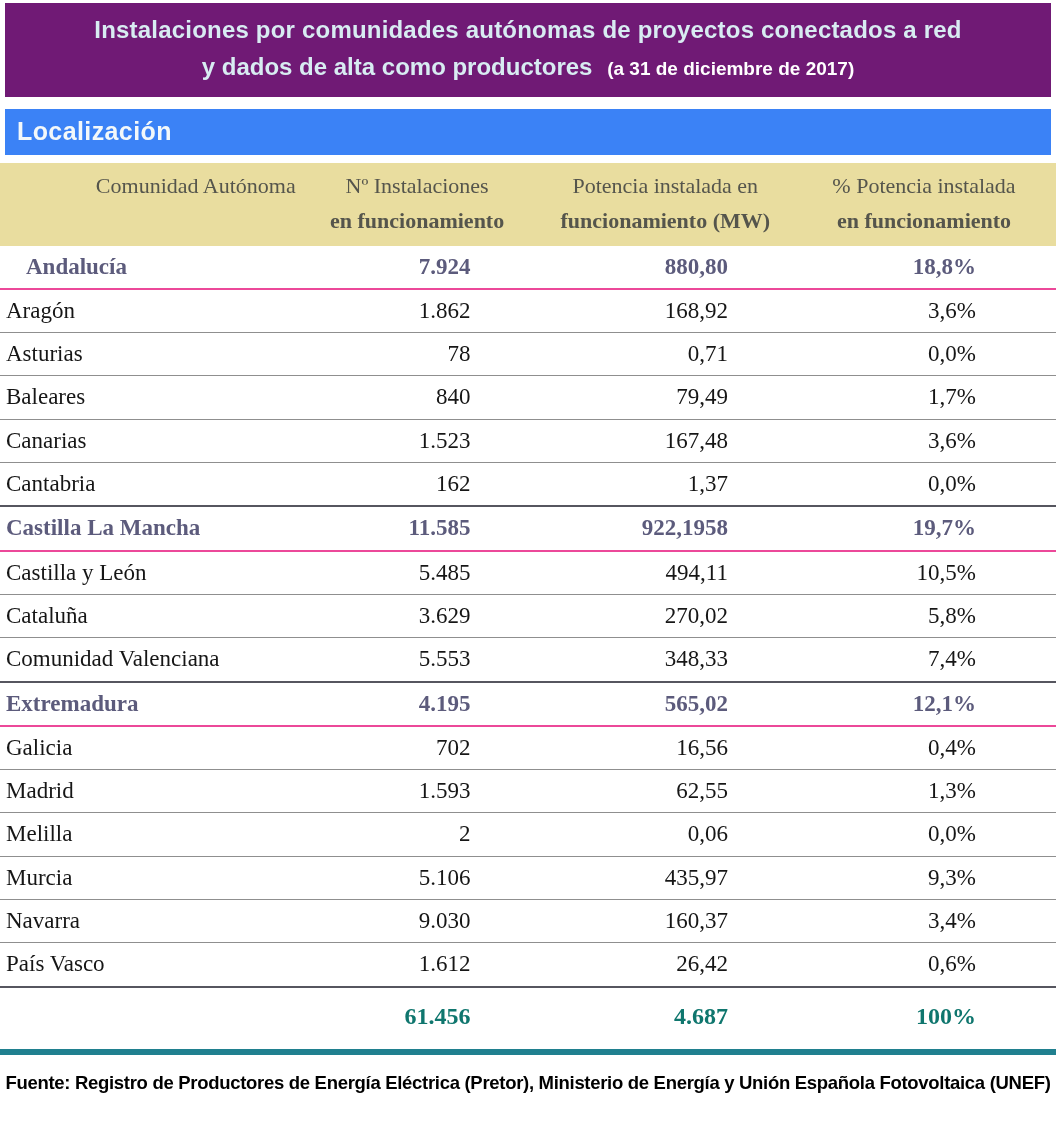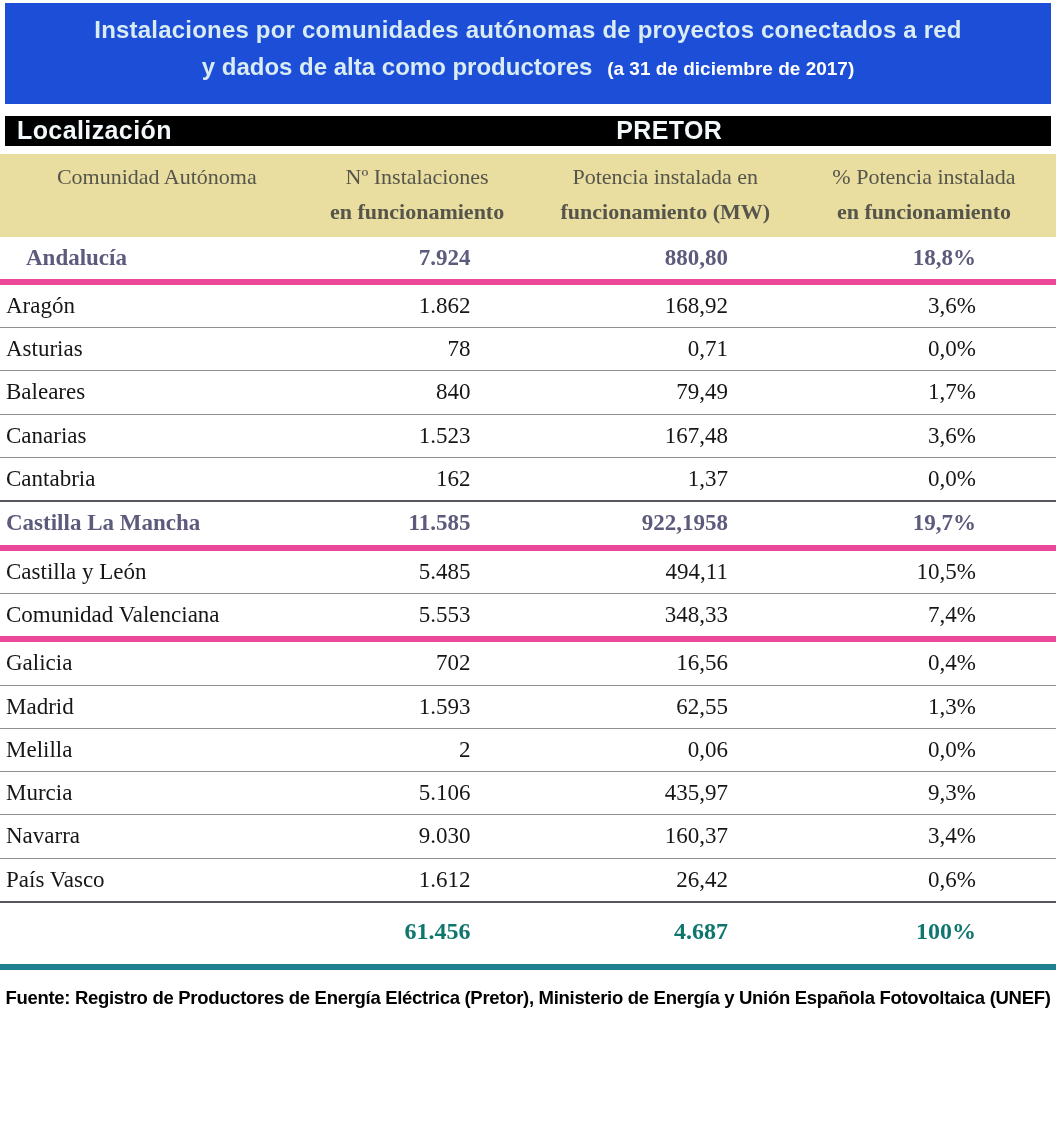"Instalaciones por comunidades autónomas" .banner { background: #1d4ed8 -> #701a75; padding: 13px 14px 22px 14px -> 13px 14px 15px 14px }
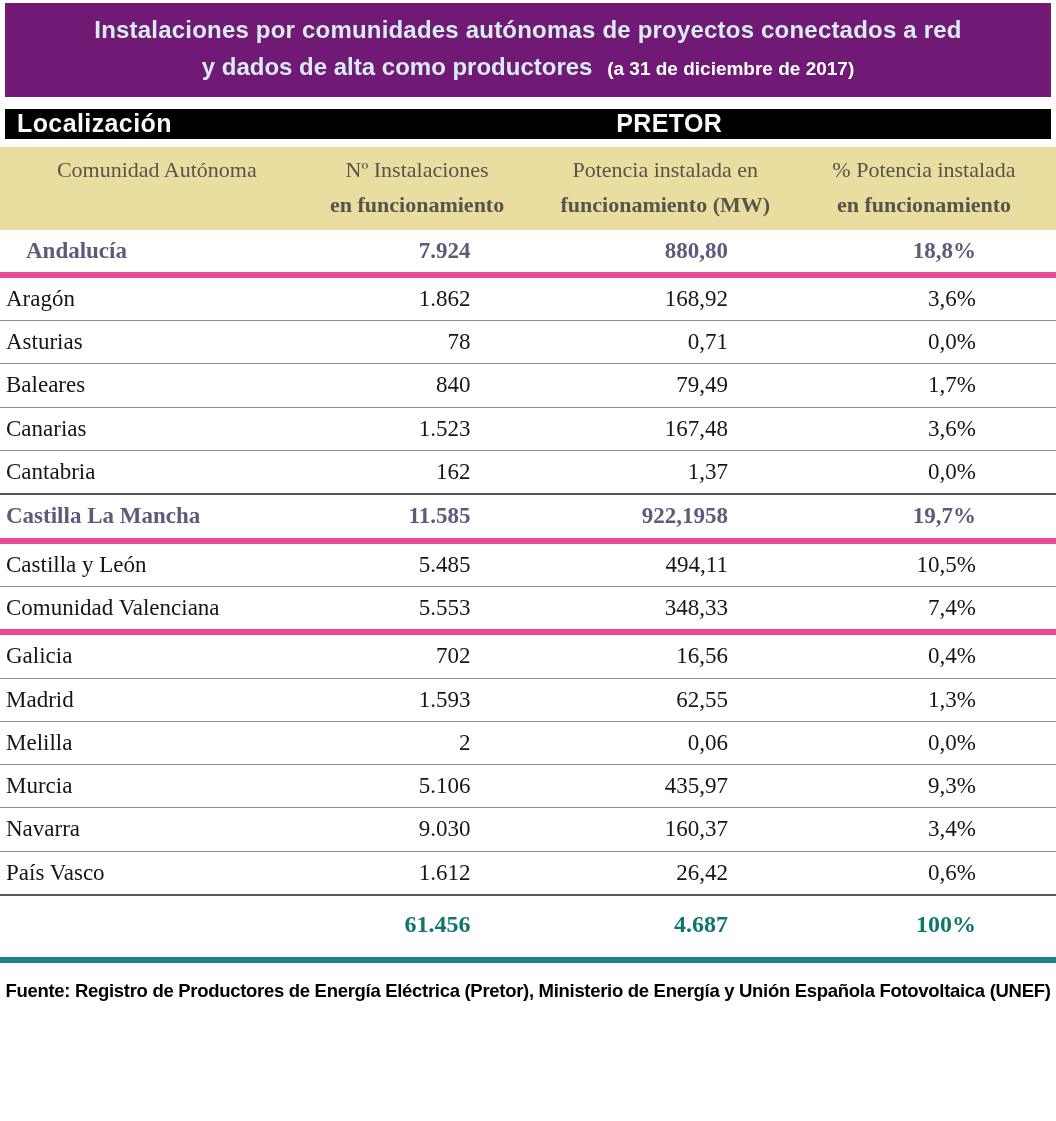"Localización" .band { background: #000000 -> #3b82f6; height: 30px -> 46px }
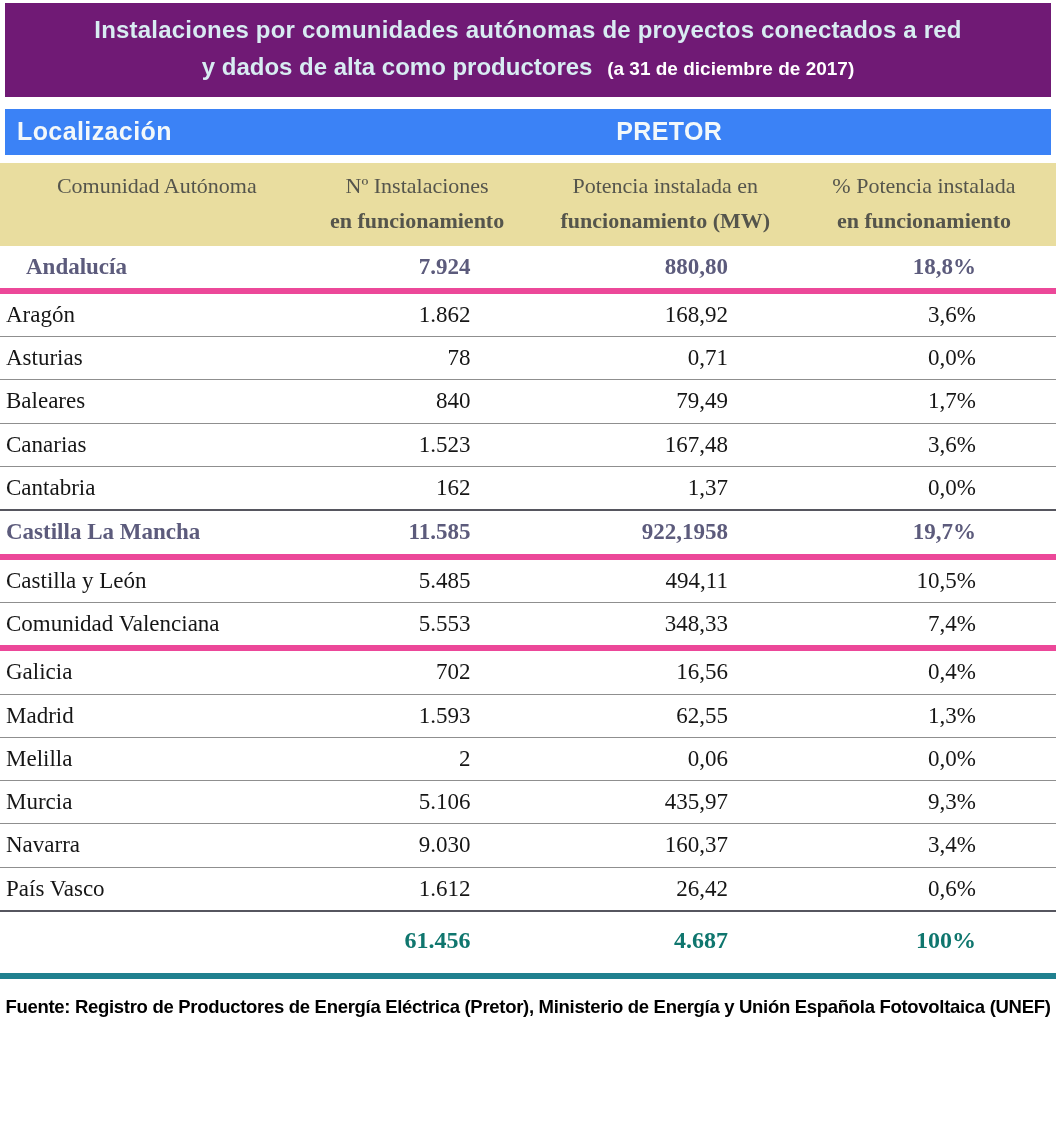"PRETOR" div.band-right { html: <div>PRETOR</div> -> none }
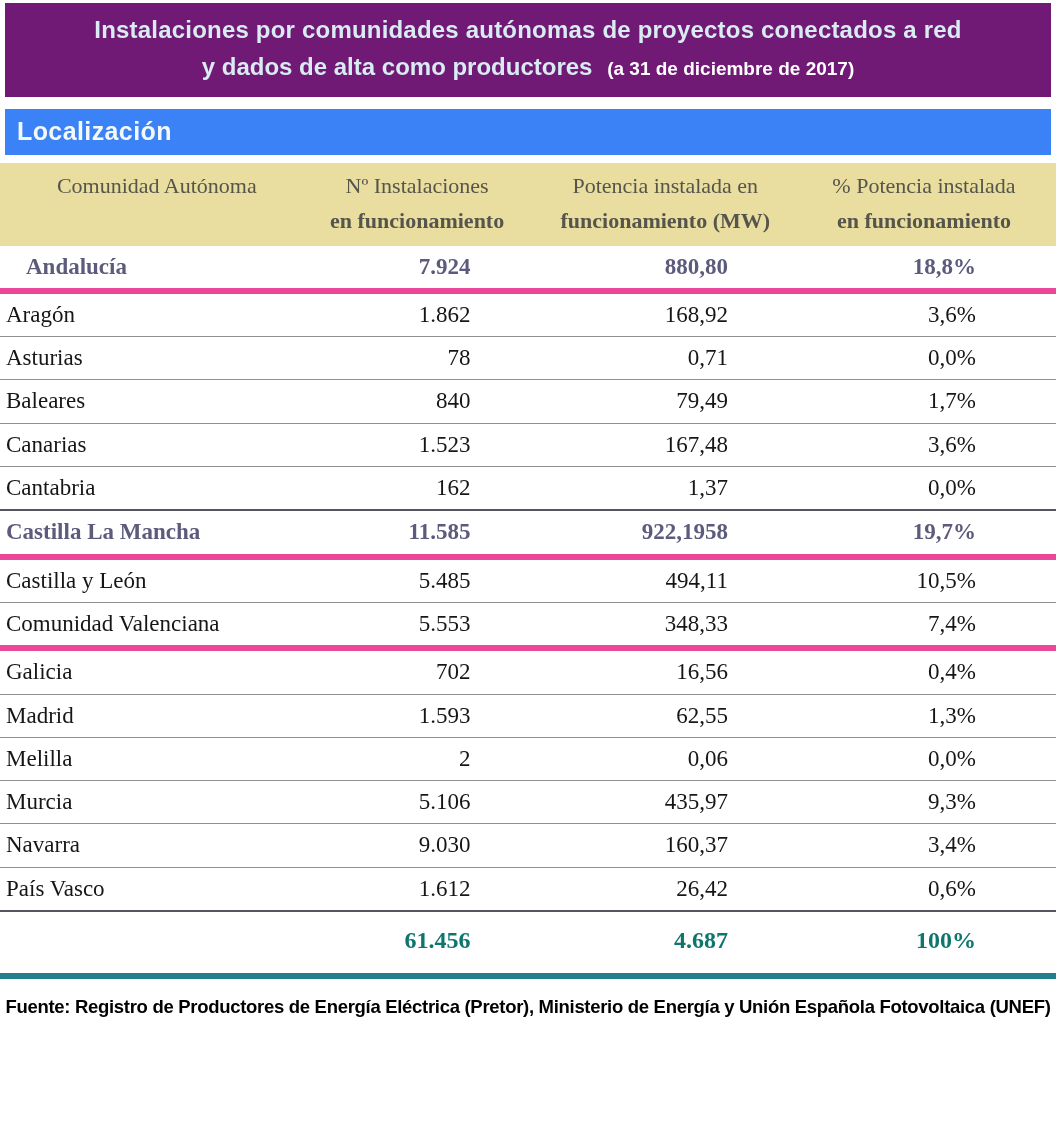"Comunidad Autónoma" thead th.left { text-align: center -> right }
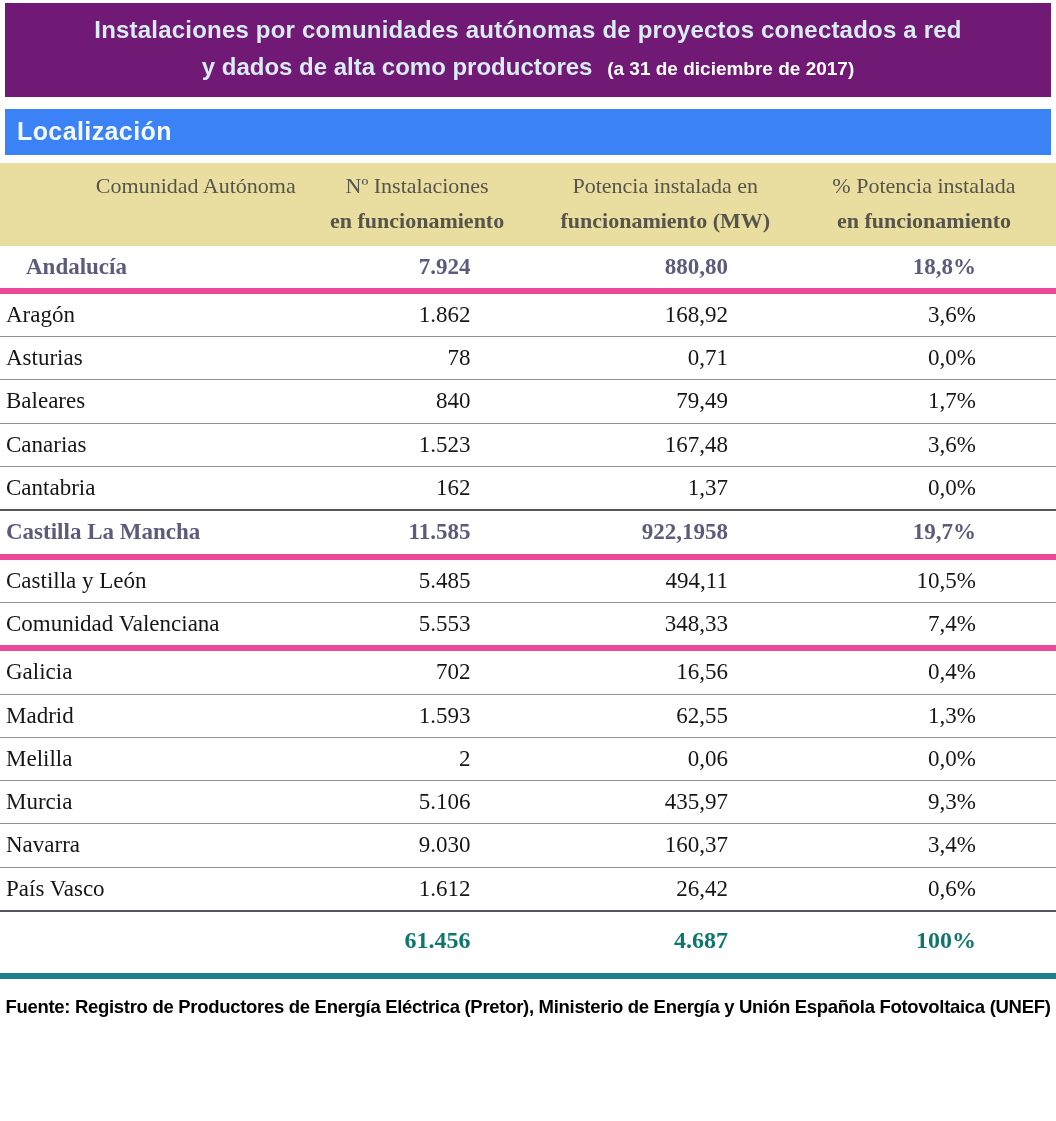"Aragón" tbody tr.after-hl td { border-top: 6px solid #ec4899 -> 2px solid #ec4899 }
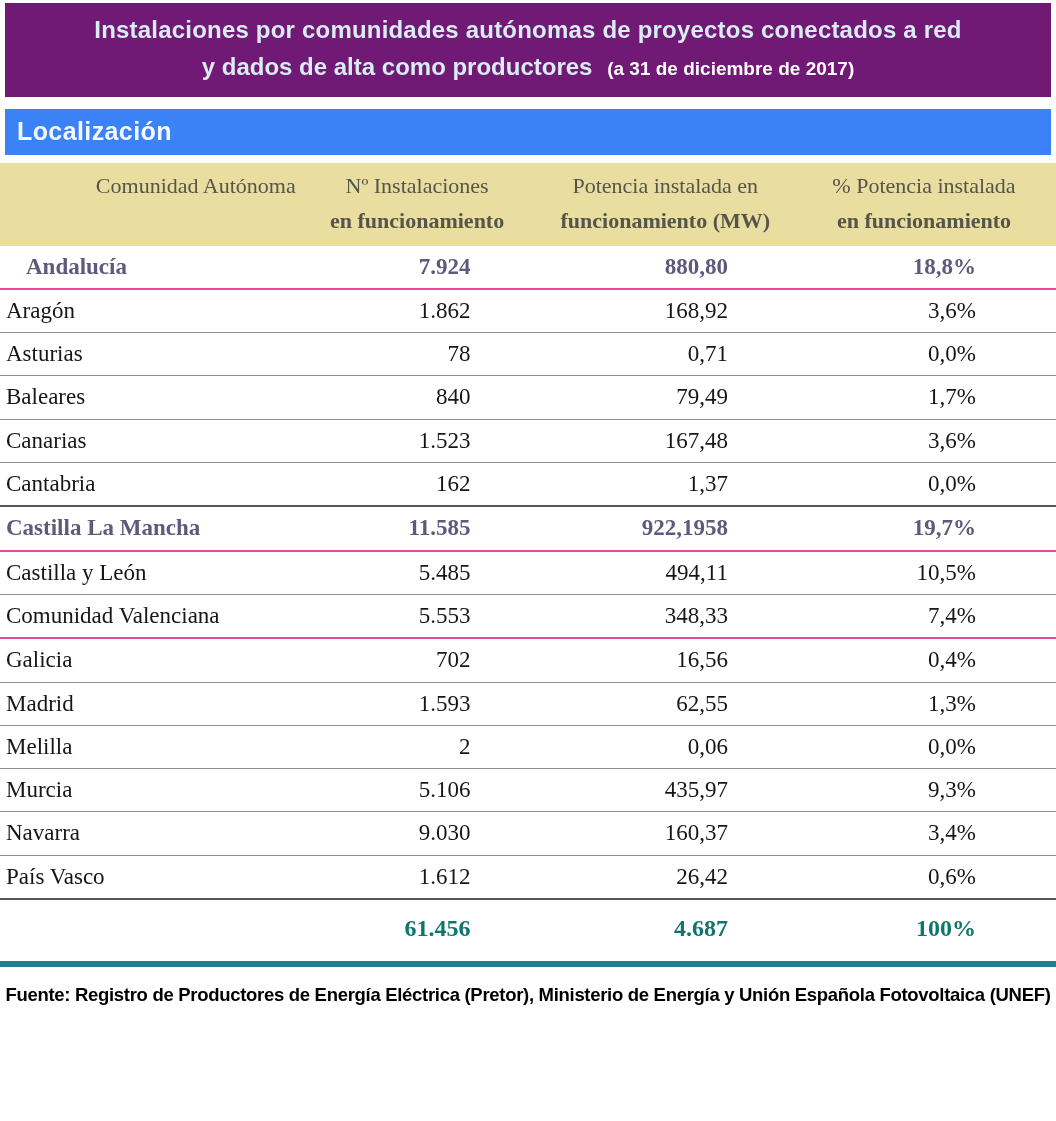"Cataluña" tr { html: none -> <tr> <td>Cataluña</td> <td>3.629</td> <td>270,02</td> <td>5,8%</td> </tr> }
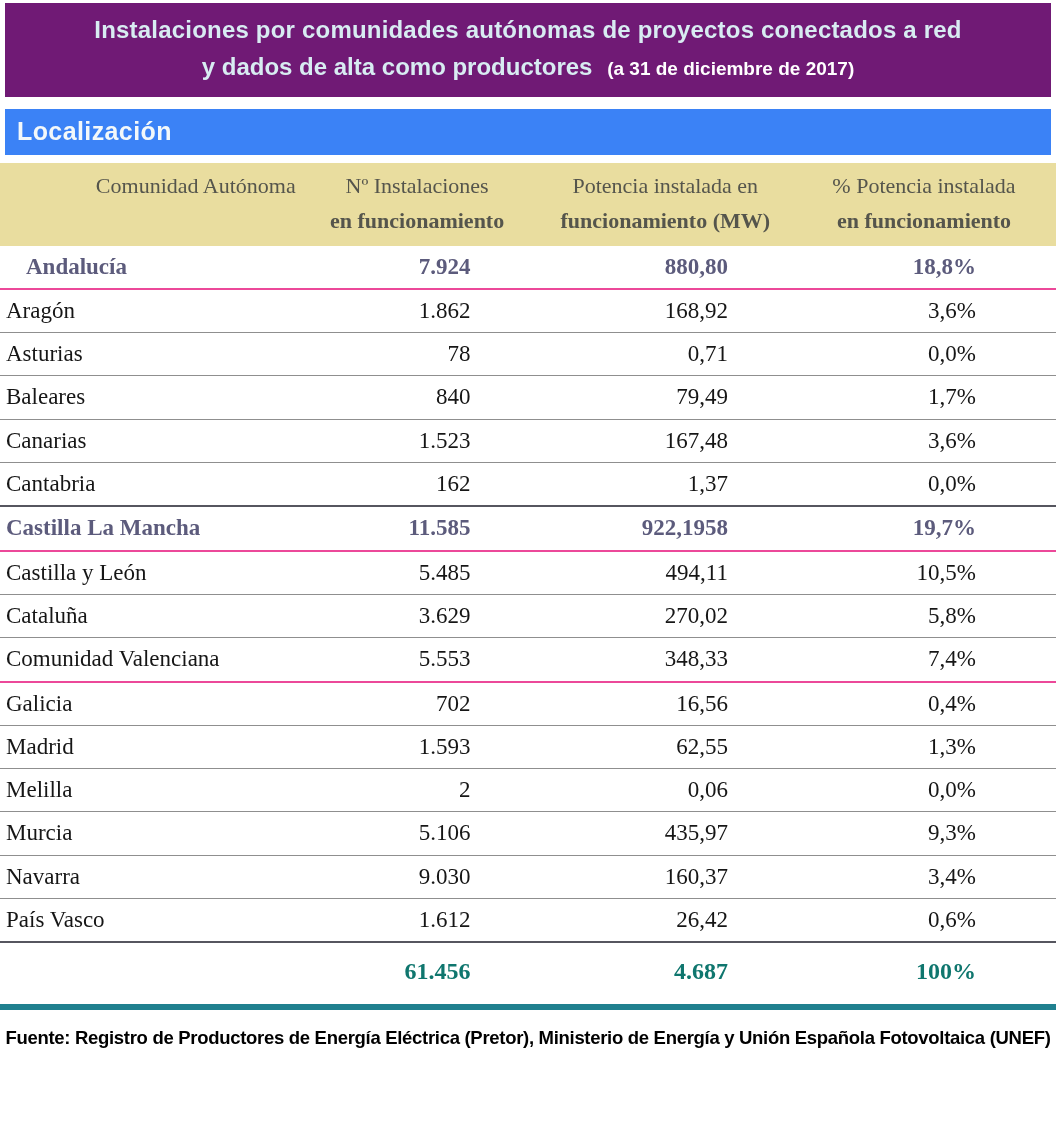"Extremadura" tr.hl { html: none -> <tr> <td>Extremadura</td> <td>4.195</td> <td>565,02</td> <td>12,1%</td> </tr> }
